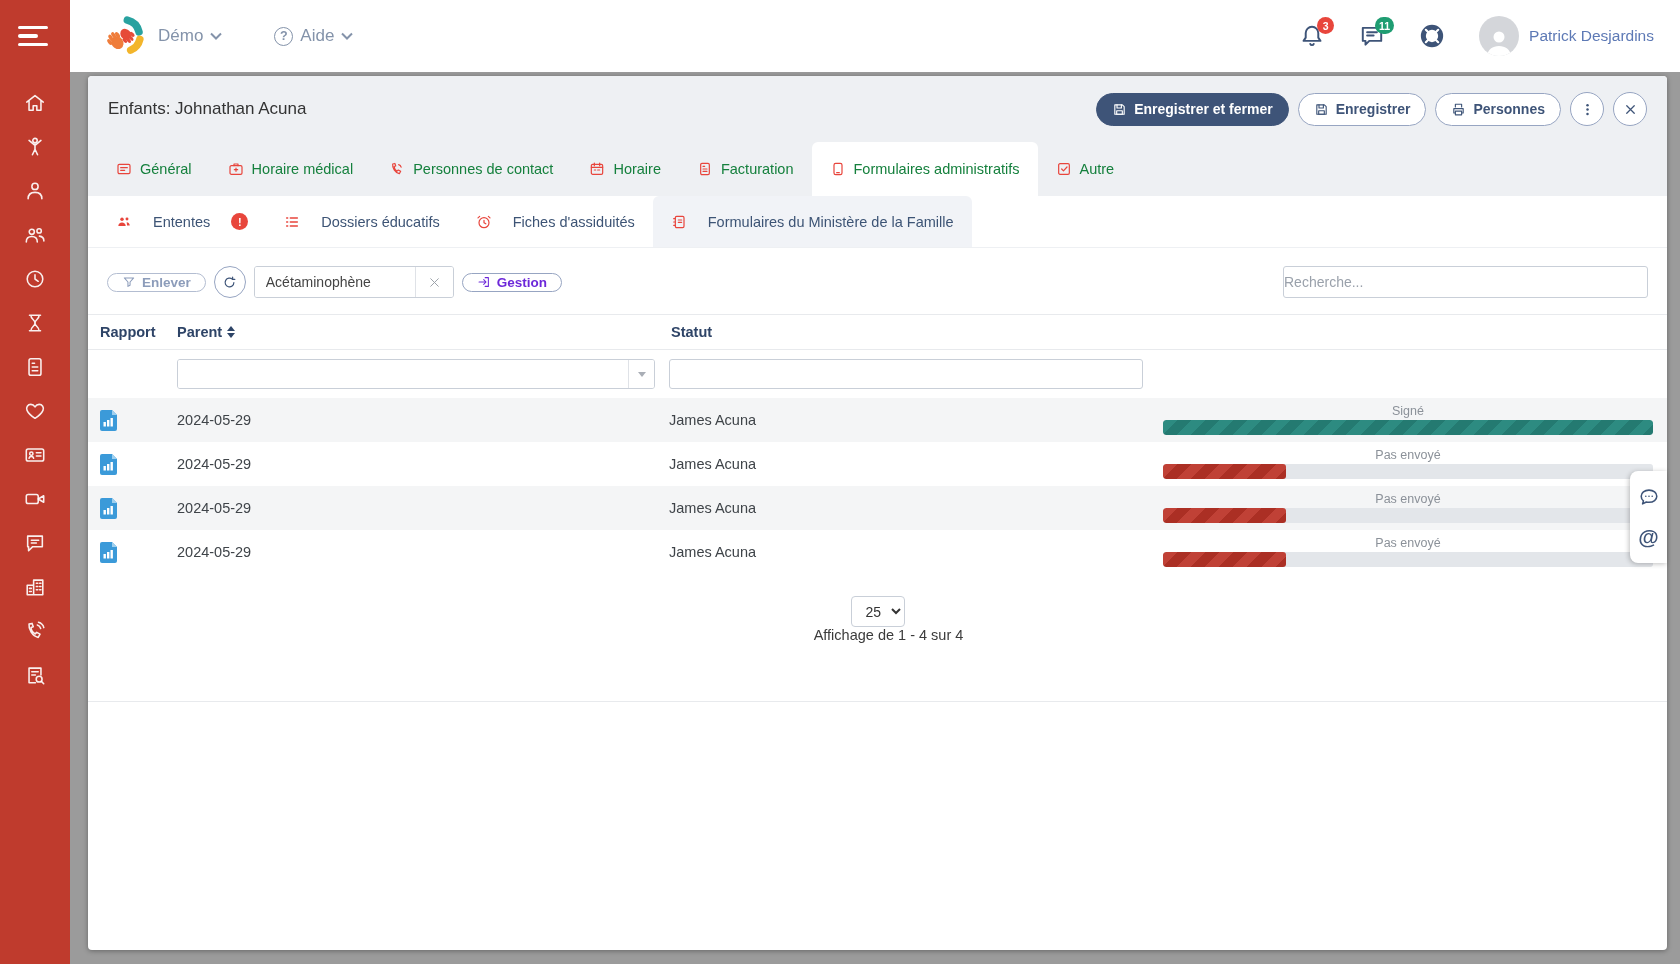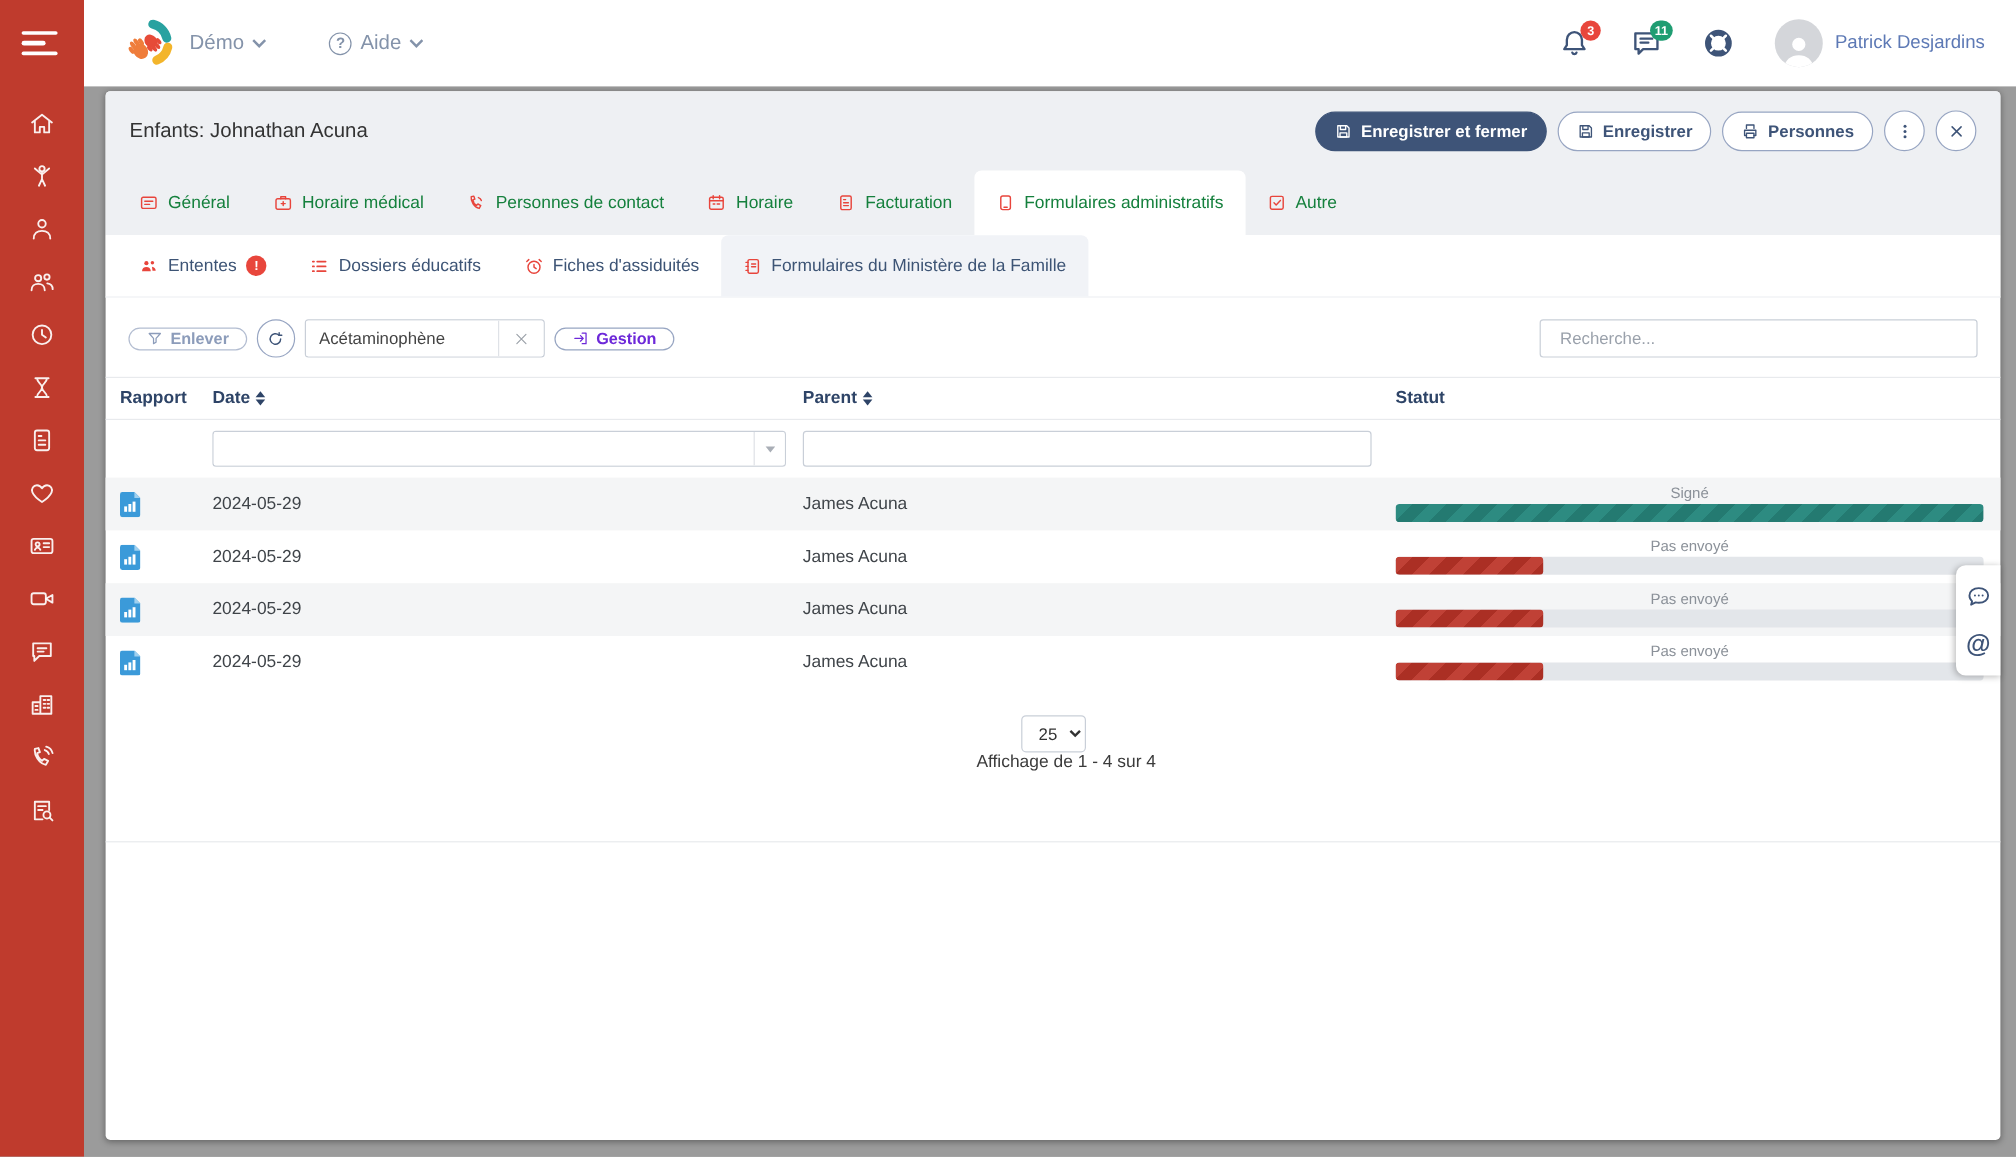"Ententes" .subtab { gap: 8px -> 21px }
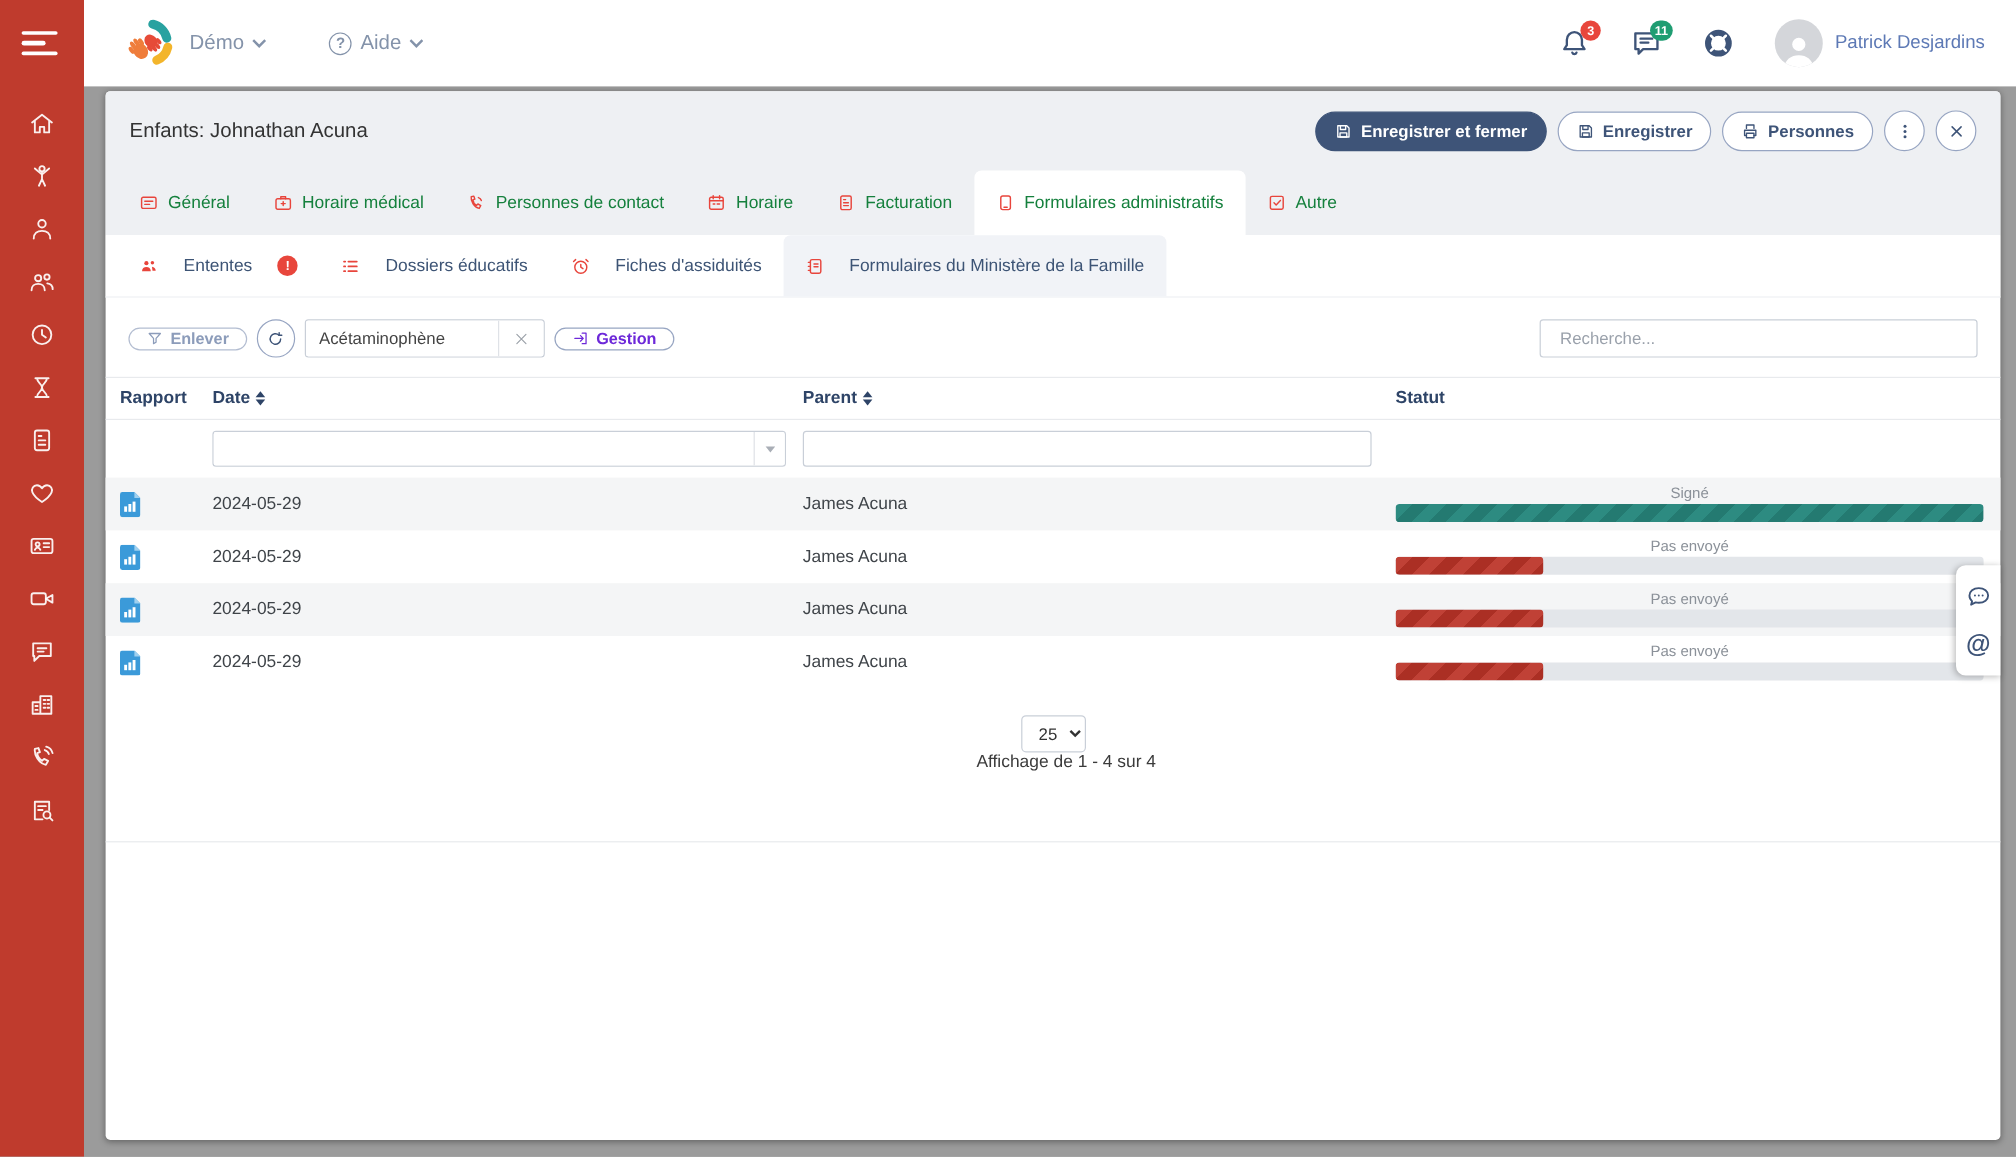"Recherche..." .search-input { padding: 0 16px -> 0 0 }
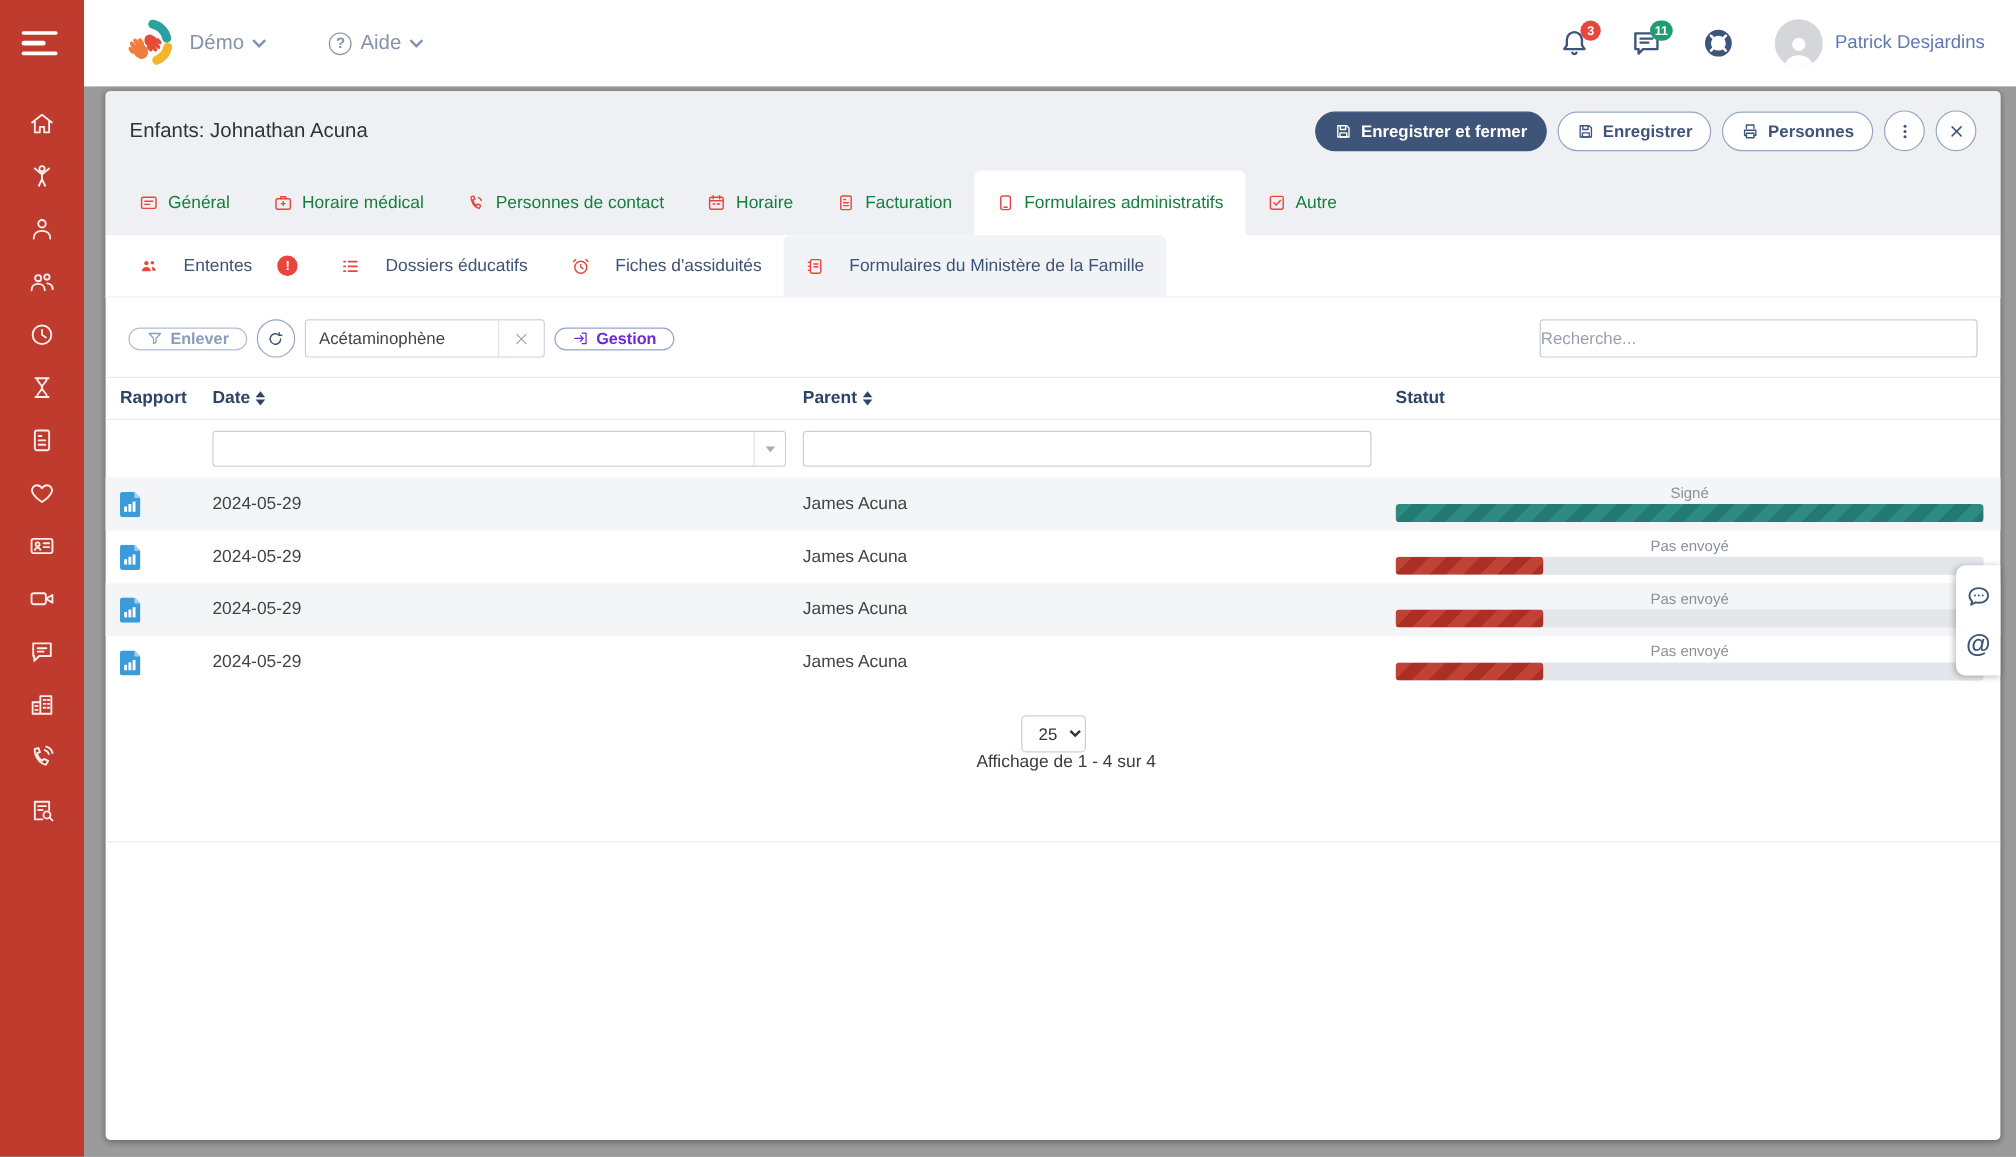"Date" div.col-date { html: <div> <span>Date</span> <span> <i></i> <i></i> </span> </div> -> none }
